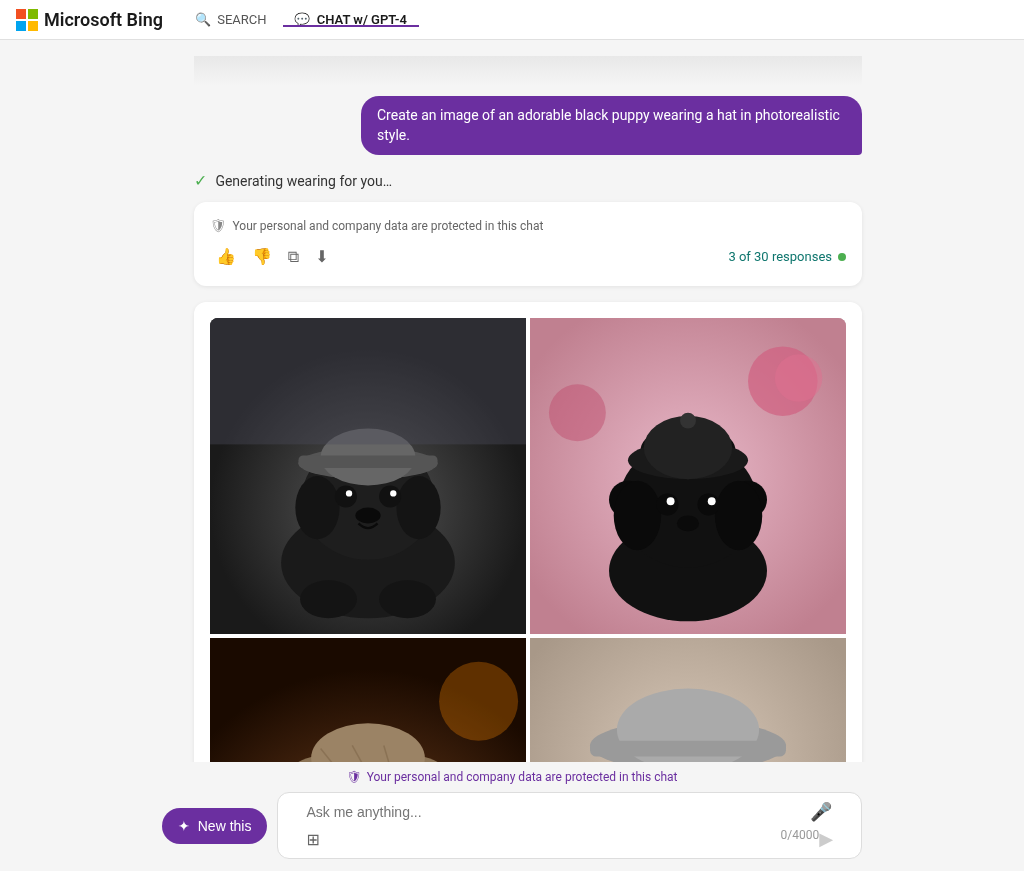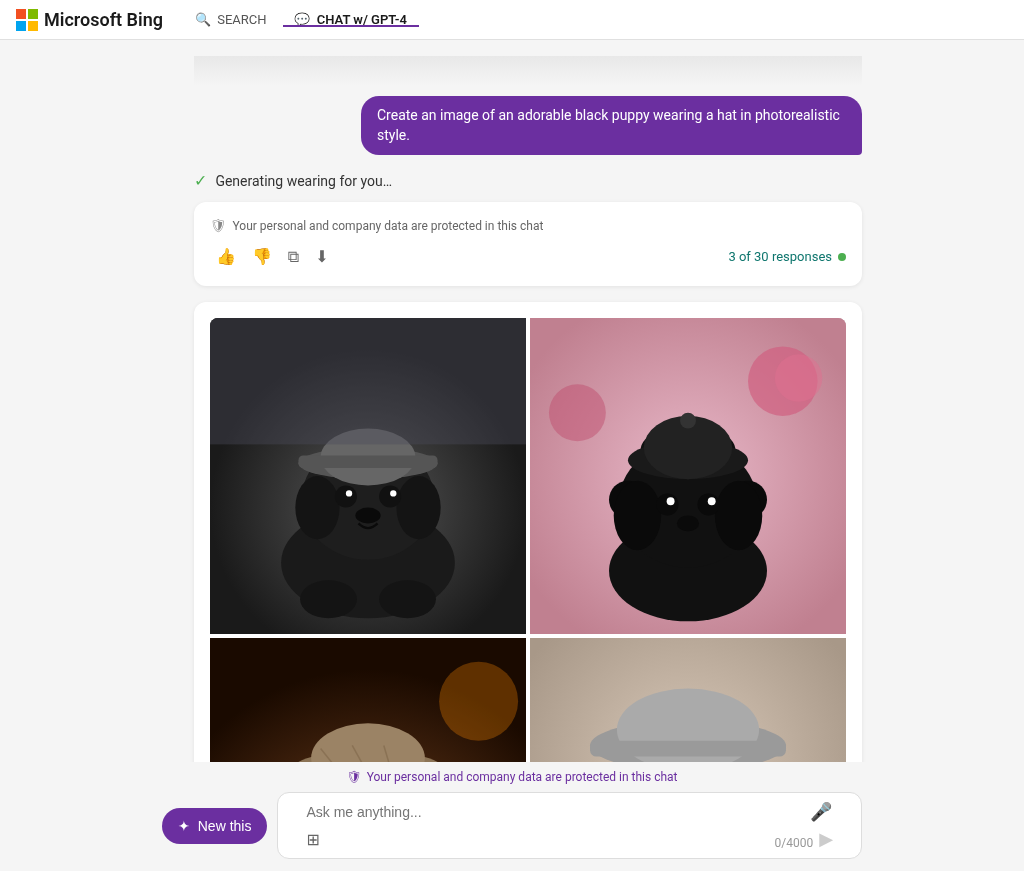"0/4000" .char-count { align-items: flex-end -> flex-start; gap: 6px -> none }
